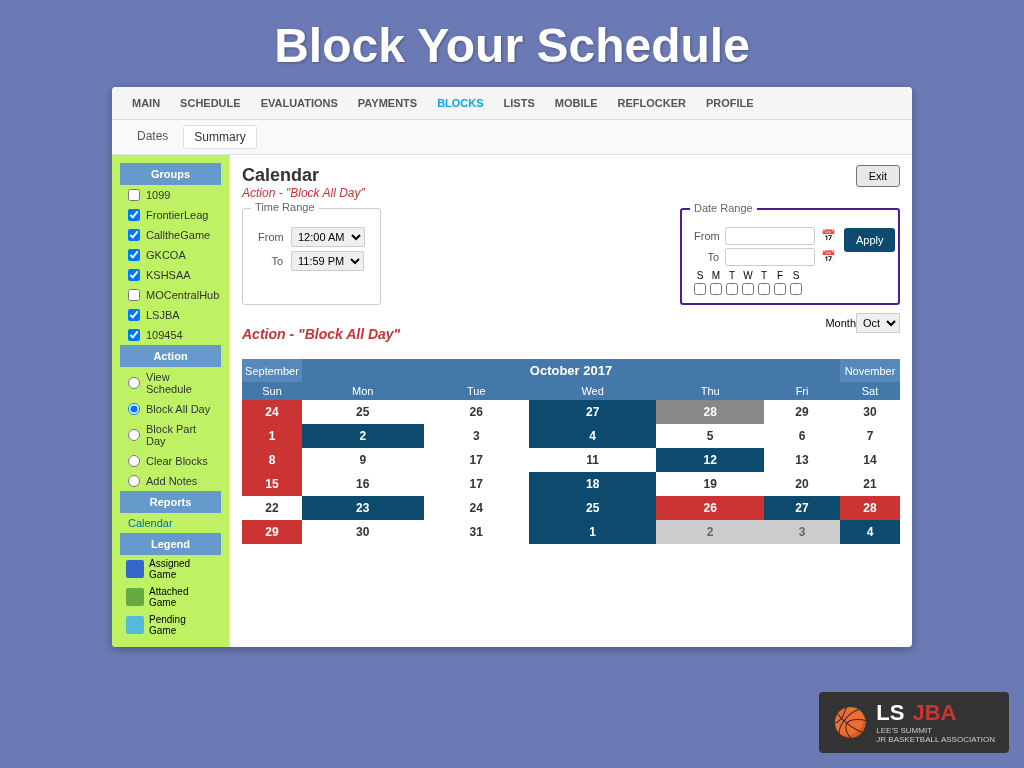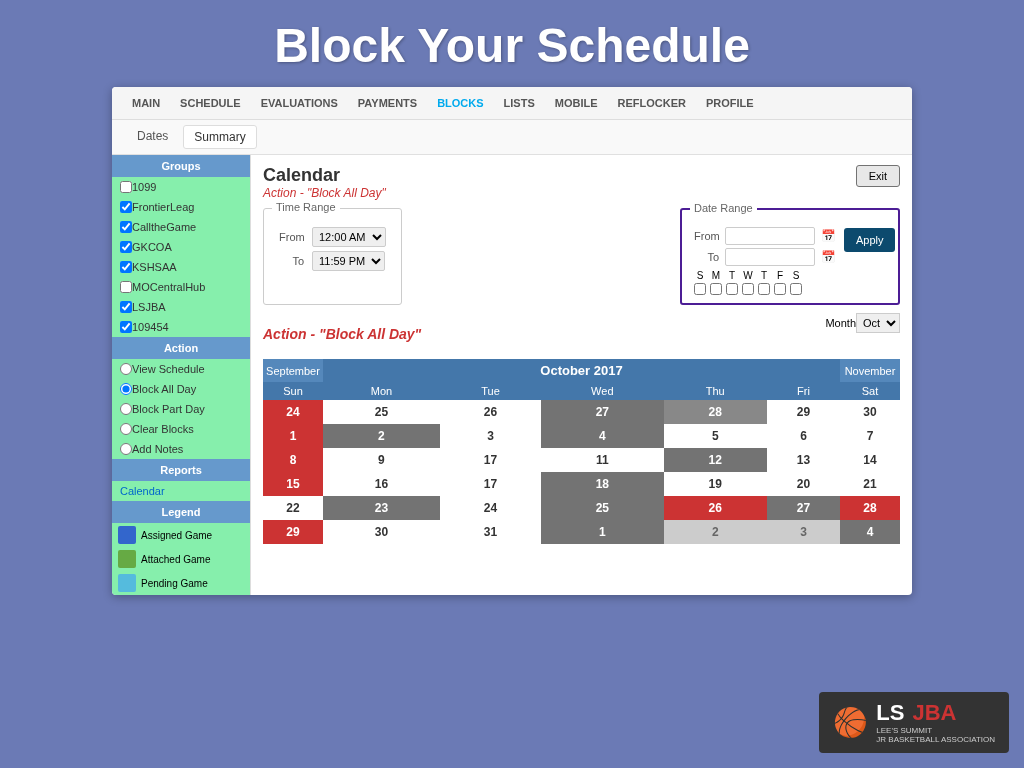"Groups" .sidebar { background: #86efac -> #bef264; padding: 0 -> 8px; width: 139px -> 118px }
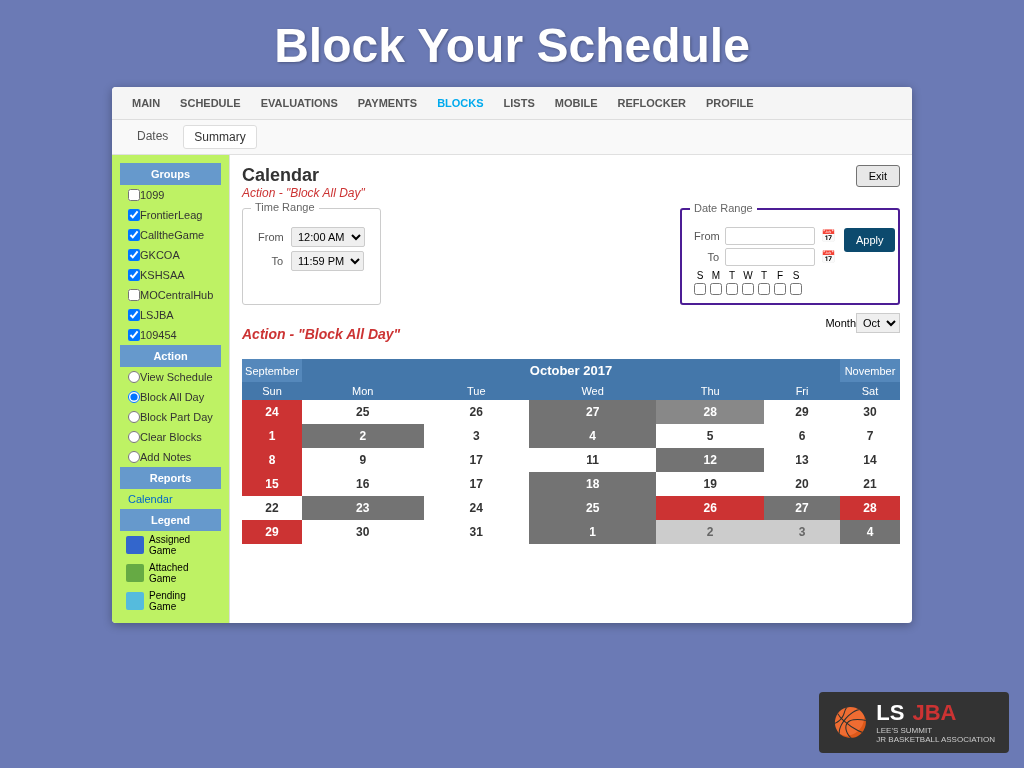"1099" .sidebar-item { gap: 0 -> 6px }
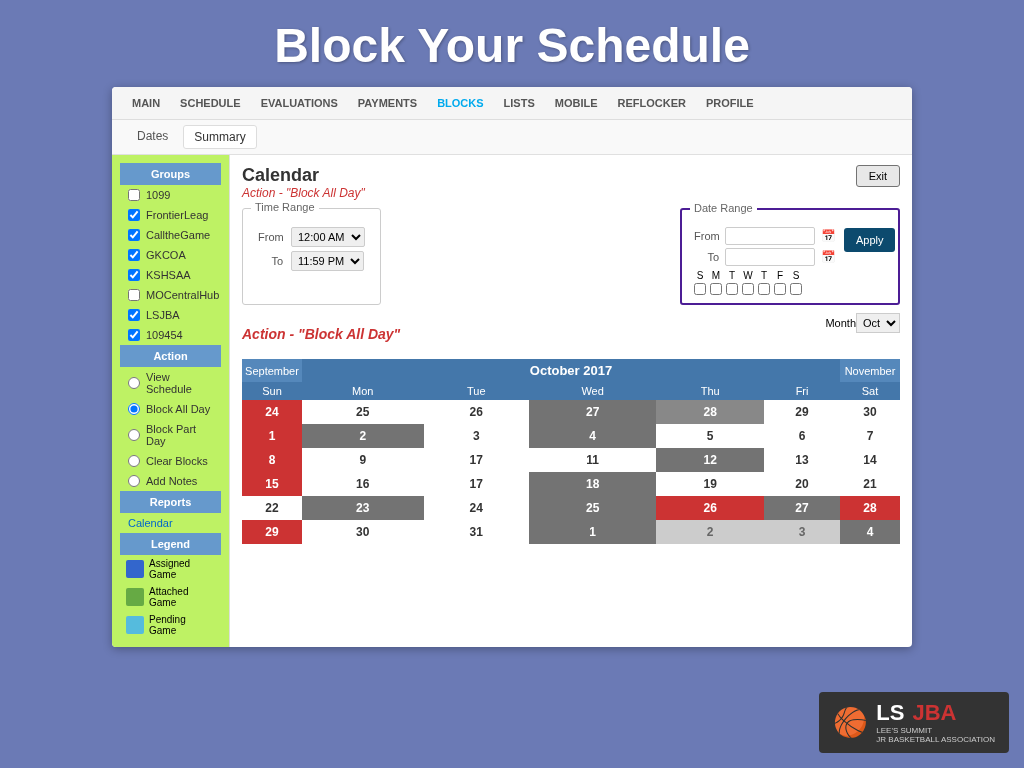"27" .cell-blue { background: #737373 -> #0c4a6e }
